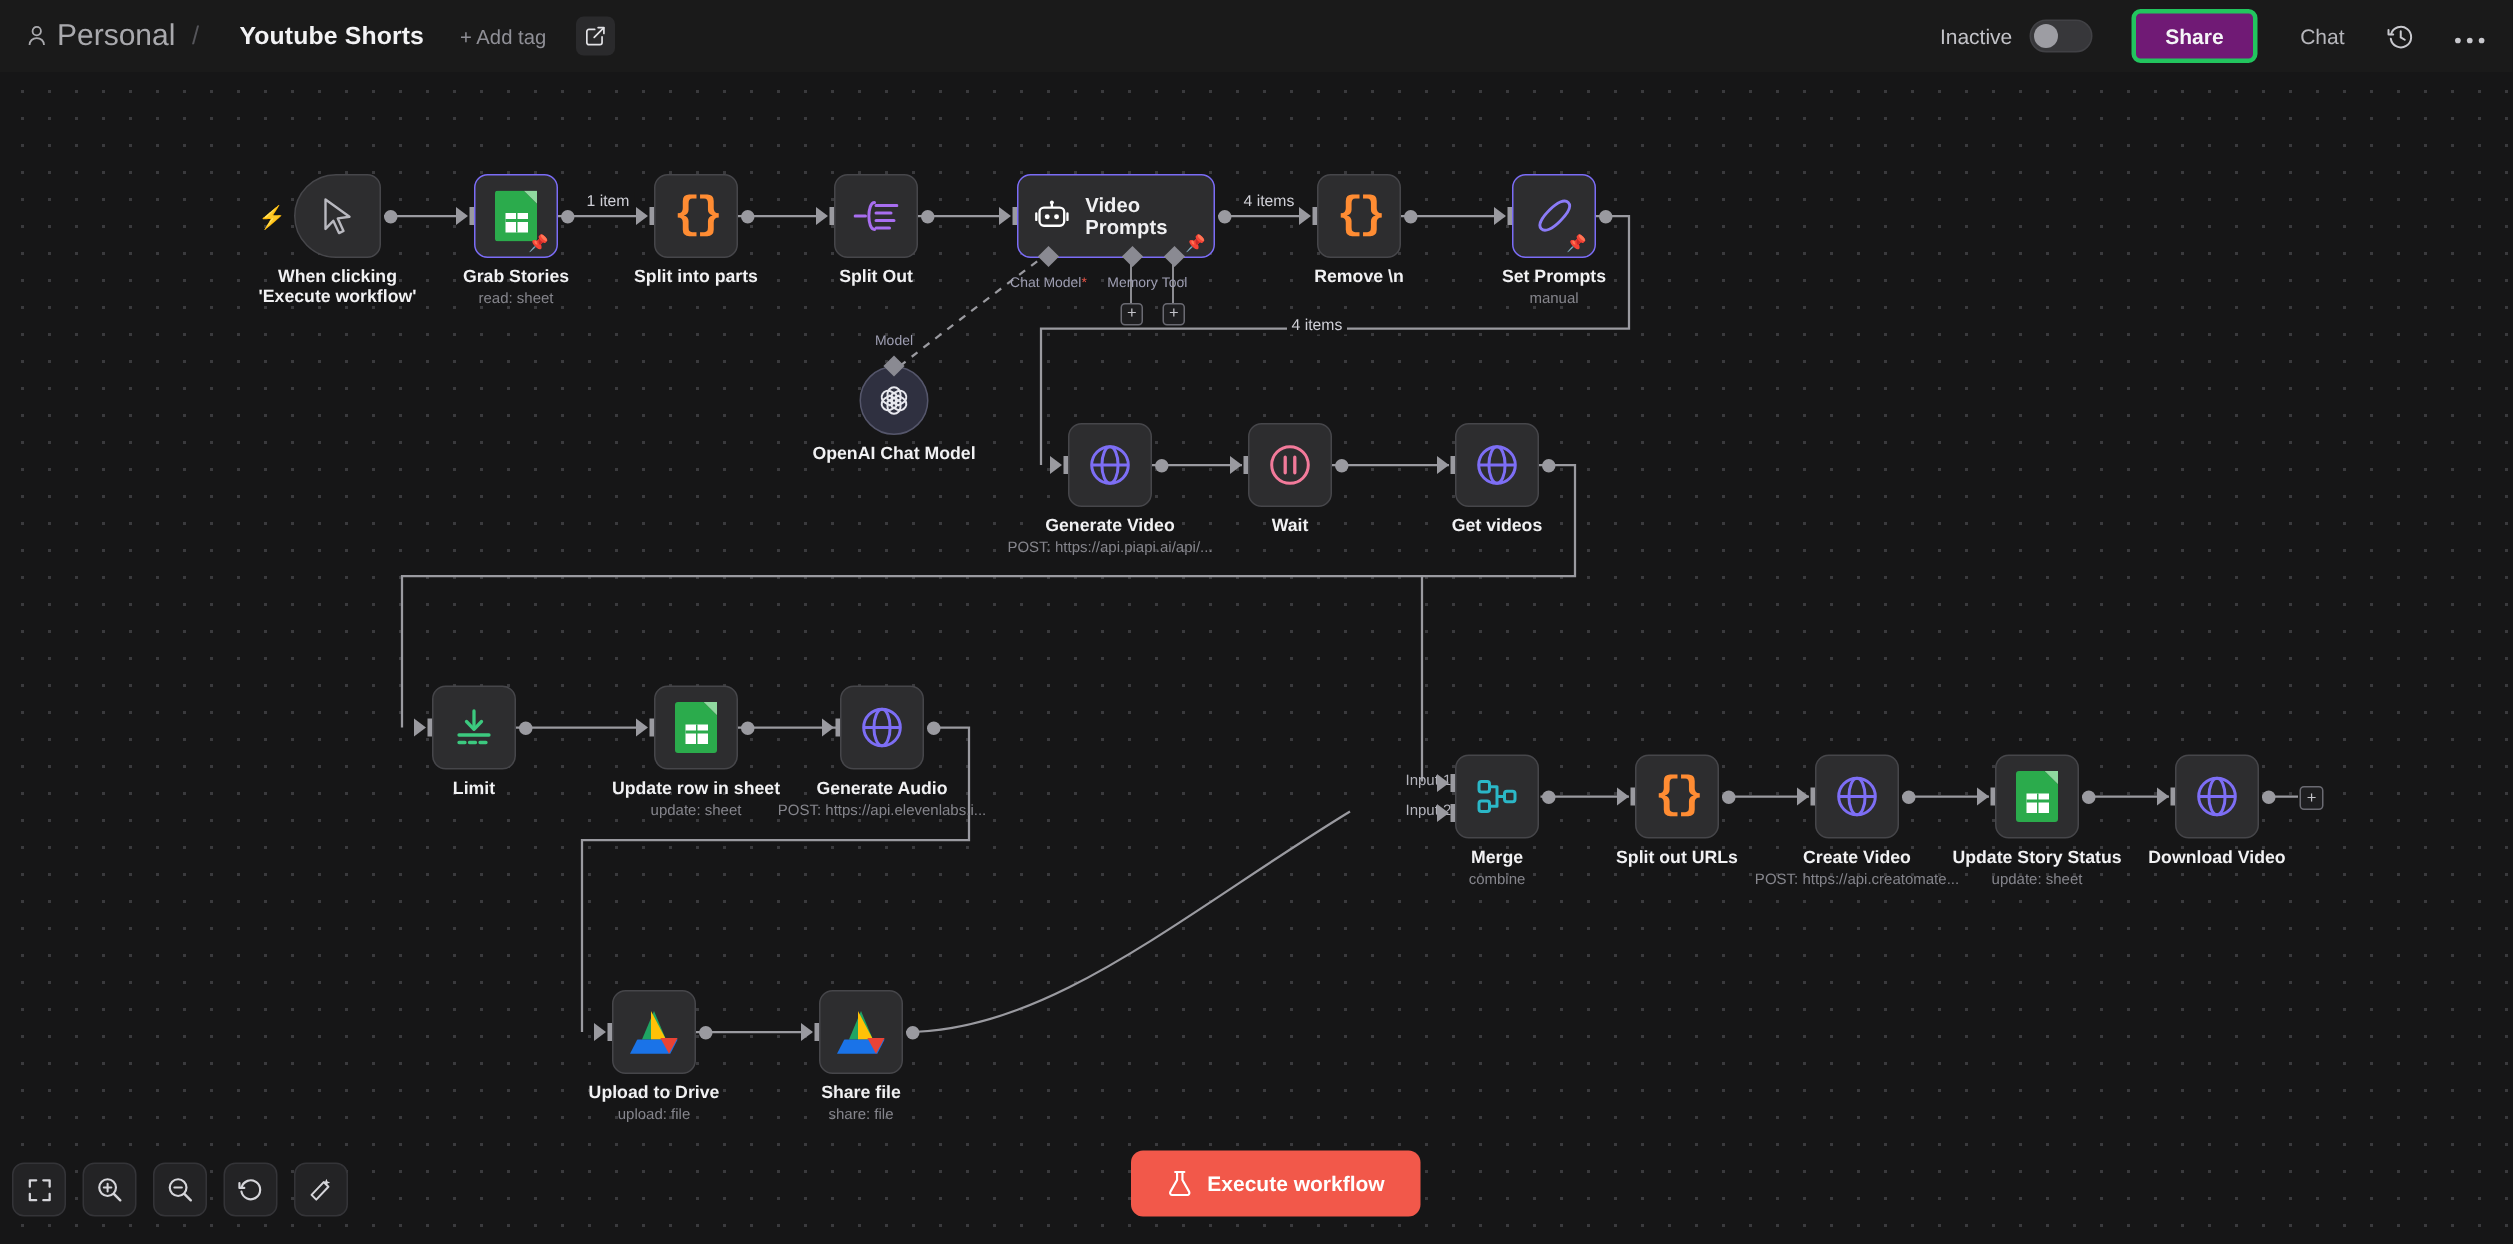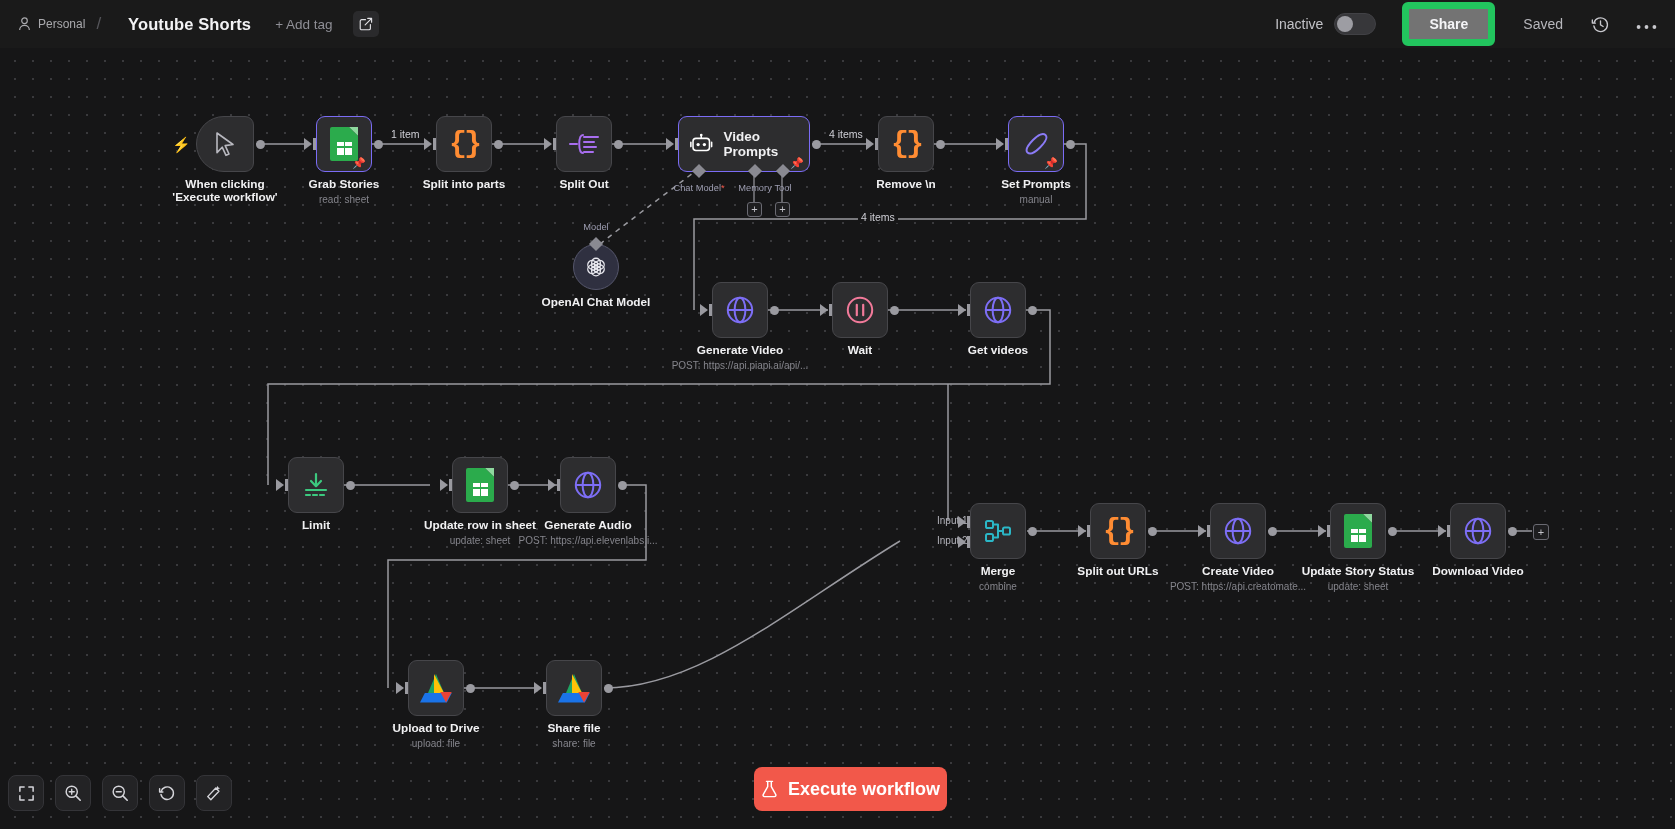"Personal" .crumb-personal { font-size: 12px -> 20px }
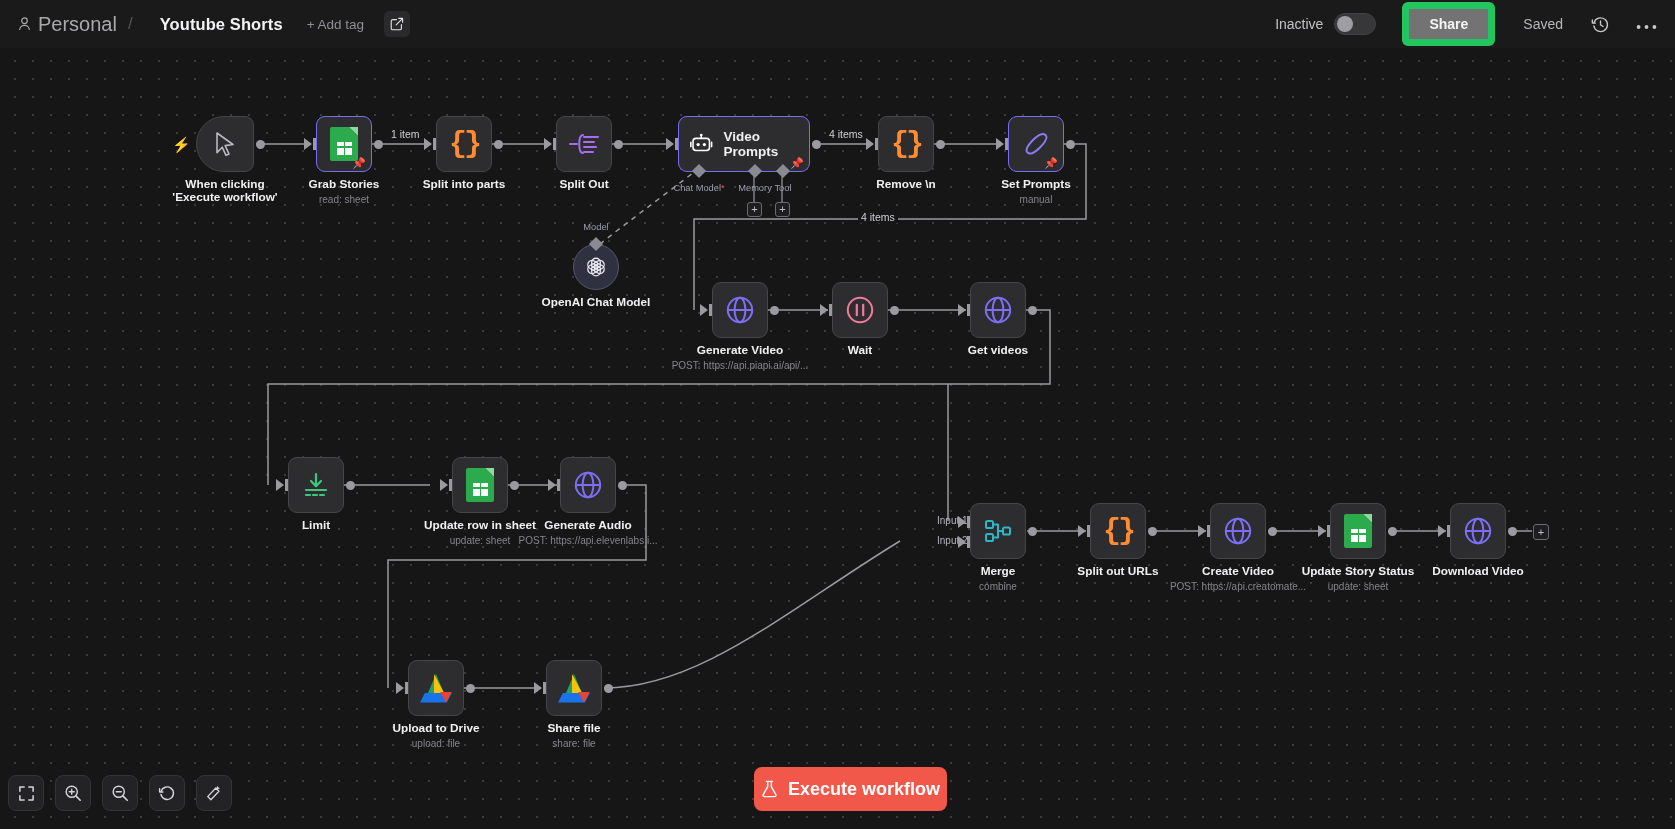"Share" .share-btn { background: #737373 -> #701a75; border: 7px solid #22c55e -> 3px solid #22c55e }
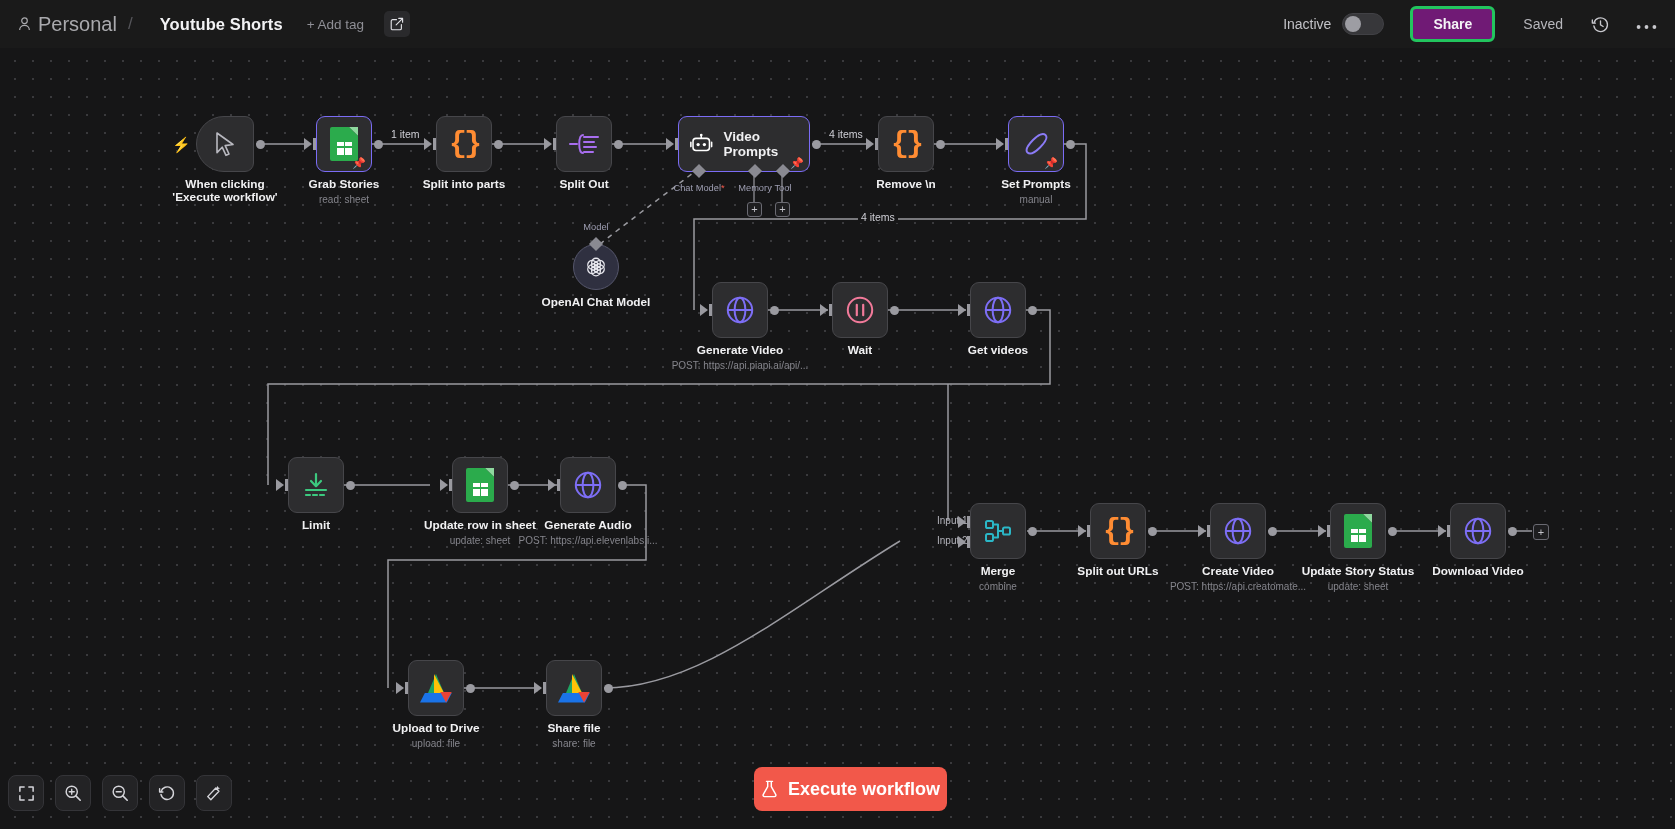"Saved" span.saved-label { text: Saved -> Chat }
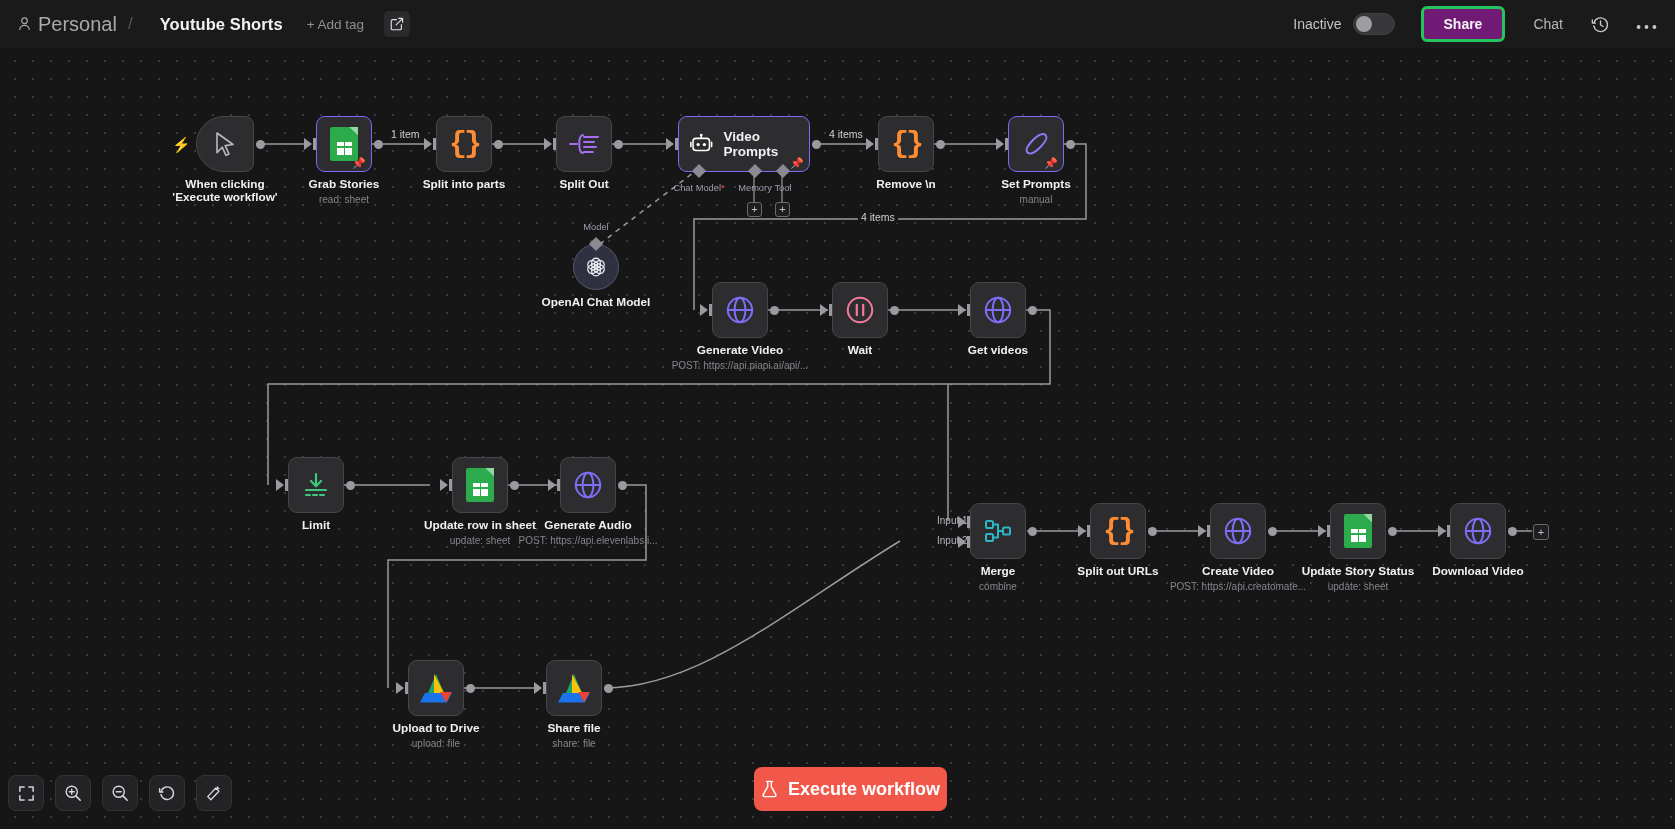"Update row in sheet" div.node { margin-left: 16px -> none }
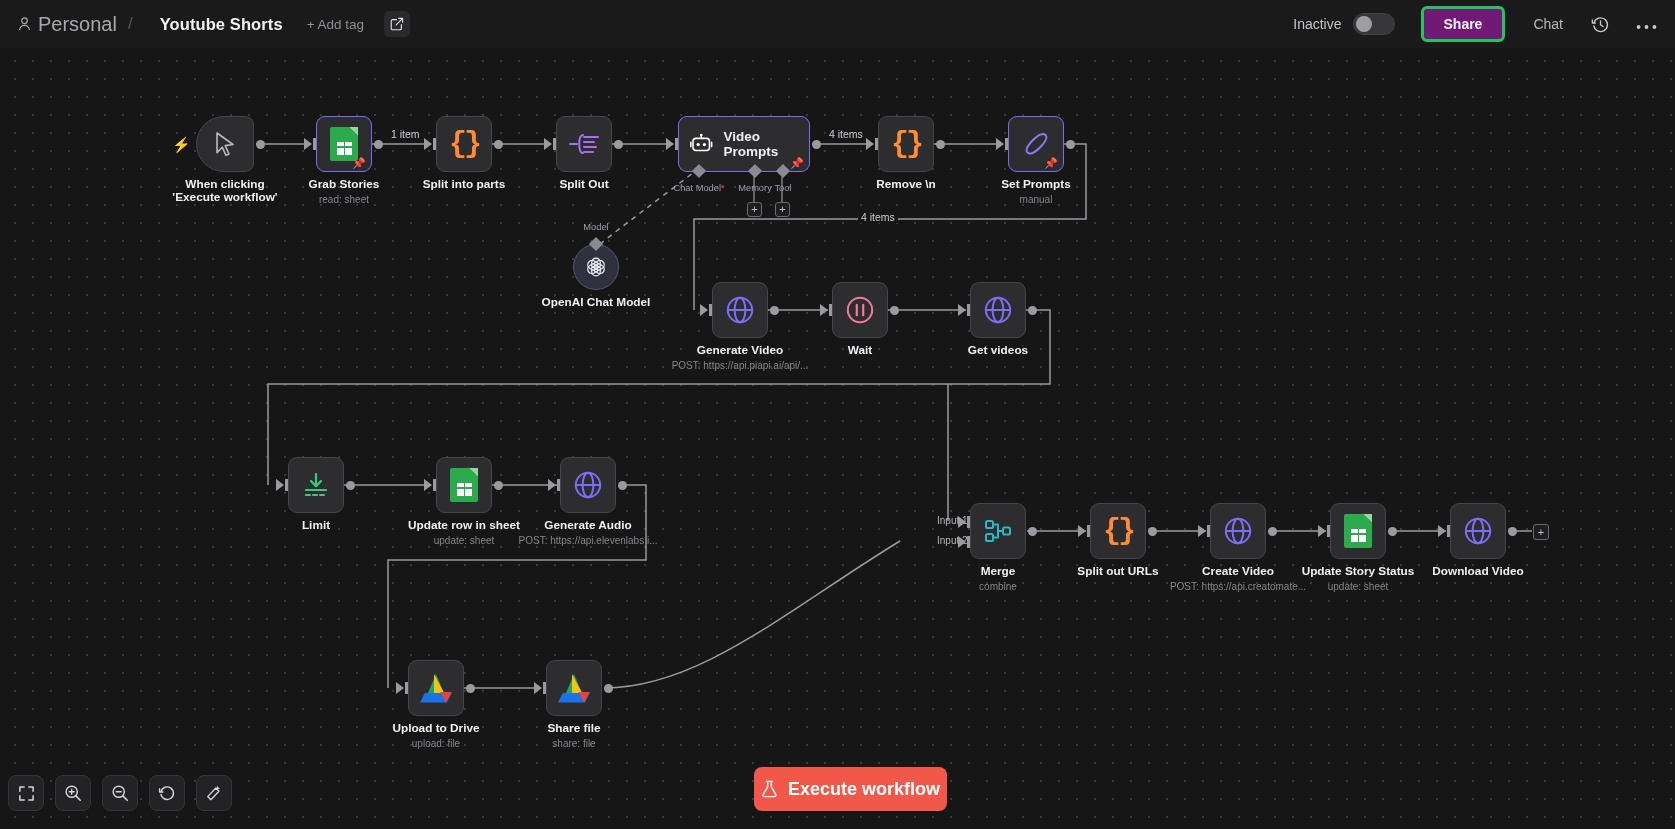"Execute workflow" .exec-btn span { font-size: 18px -> 14px }
